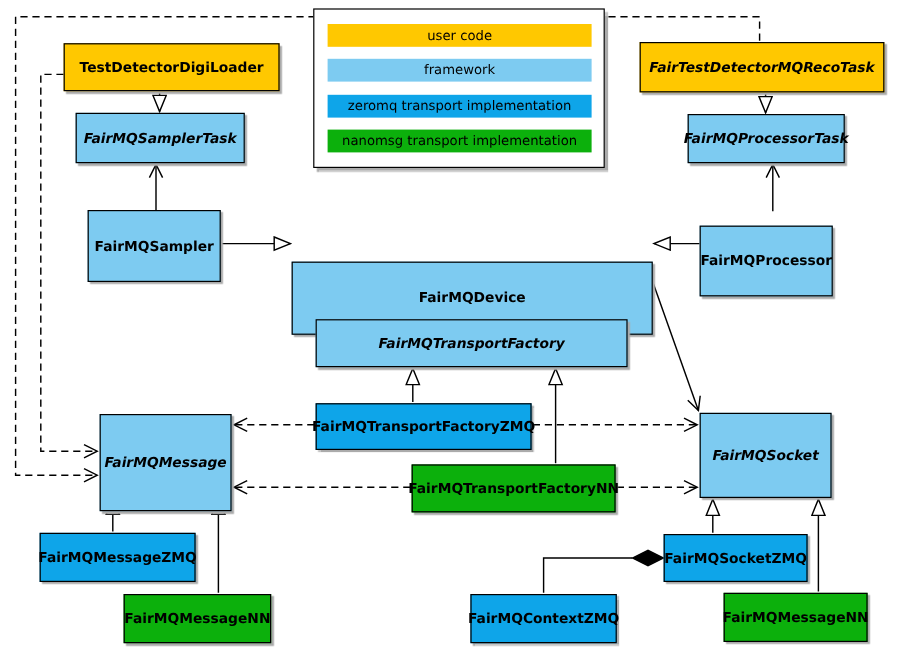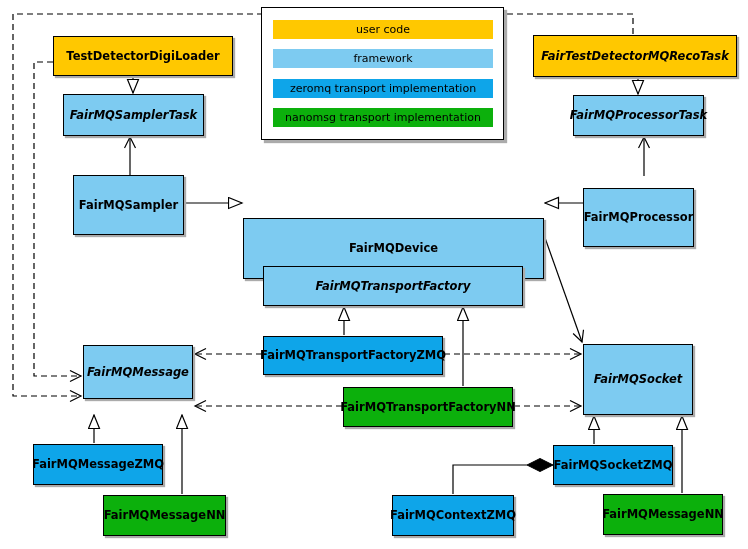"FairMQMessage" div.node { height: 54px -> 81px }
